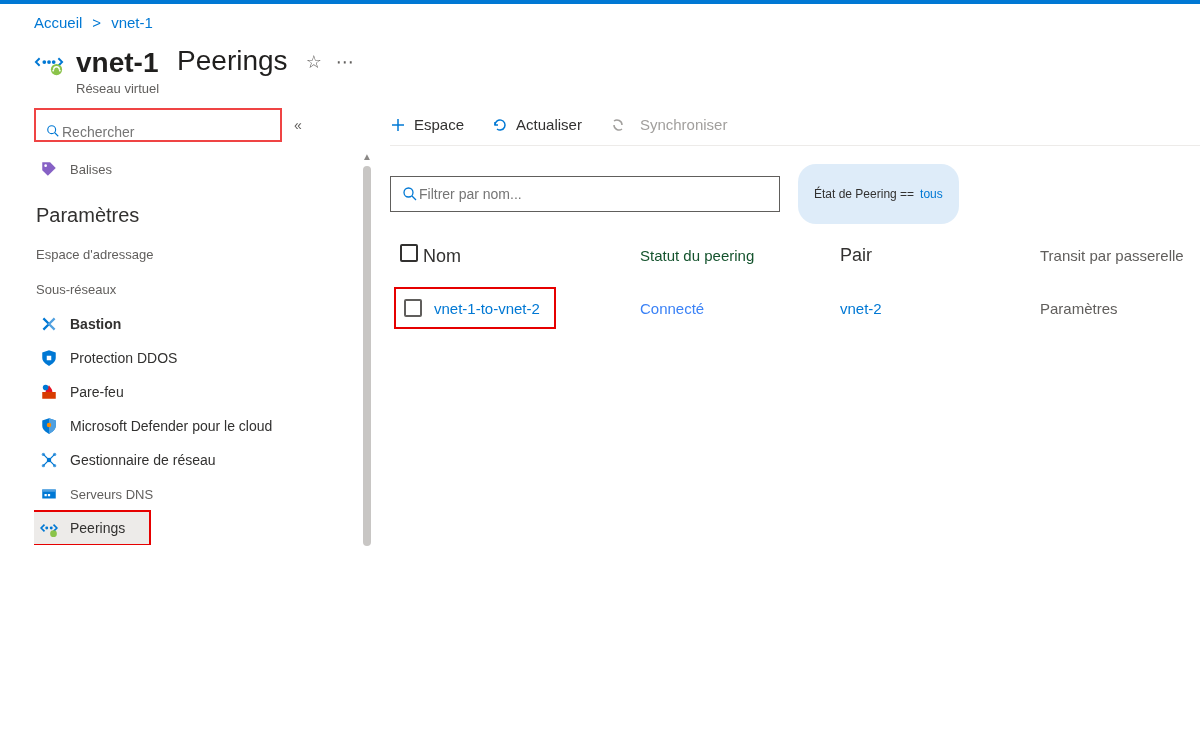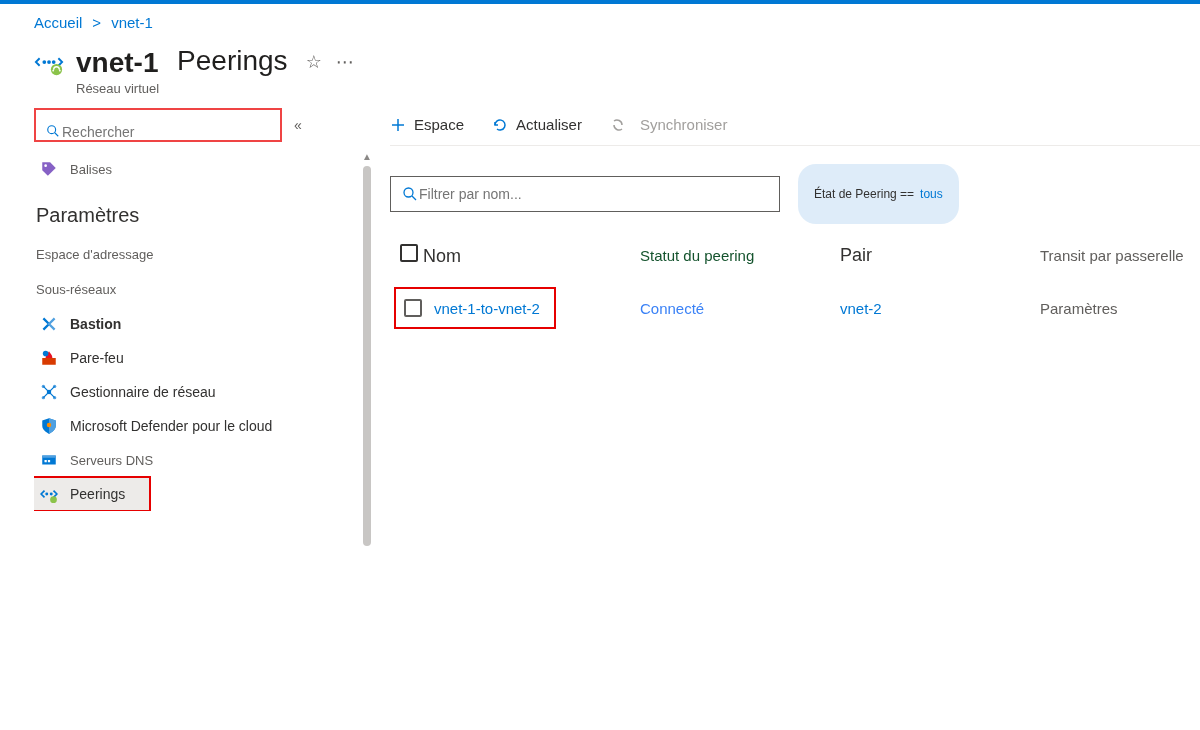"Protection DDOS" li { html: none -> <li> <span> <svg> <path></path> <rect></rect> </svg> </span> <span>Protection DDOS</span> </li> }
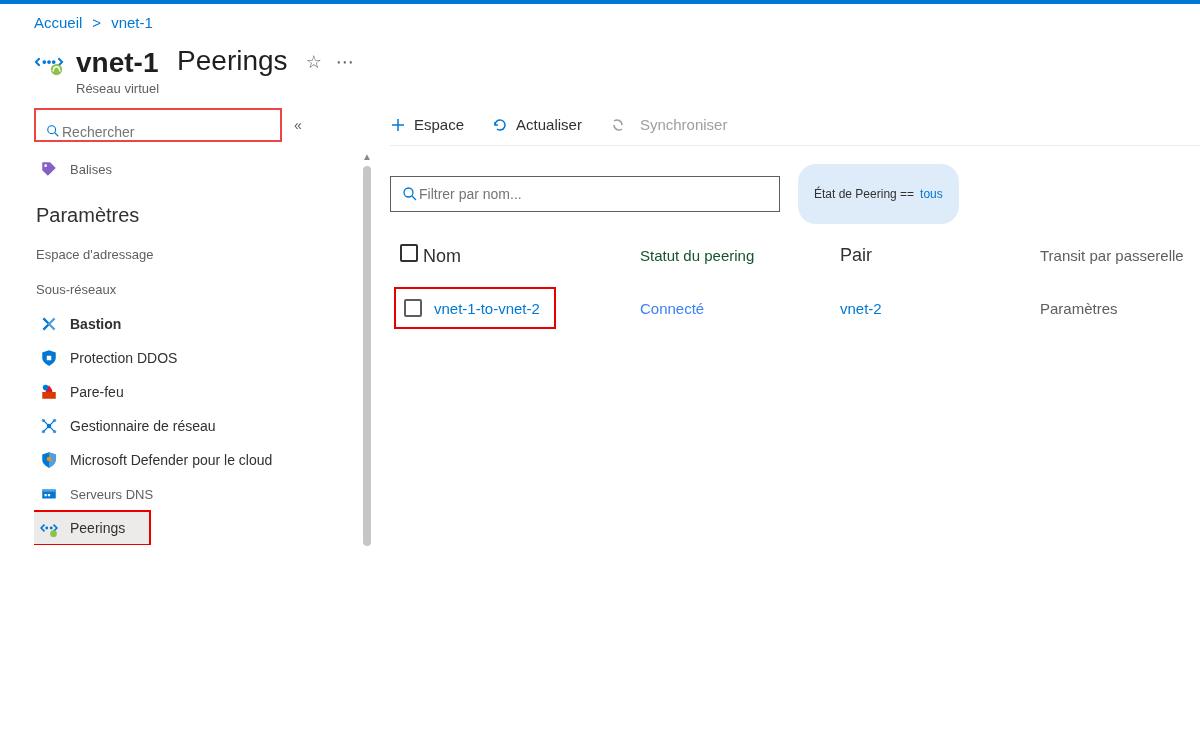"Gestionnaire de réseau" li { order: before "Microsoft Defender pour le cloud" -> after "Microsoft Defender pour le cloud" }
